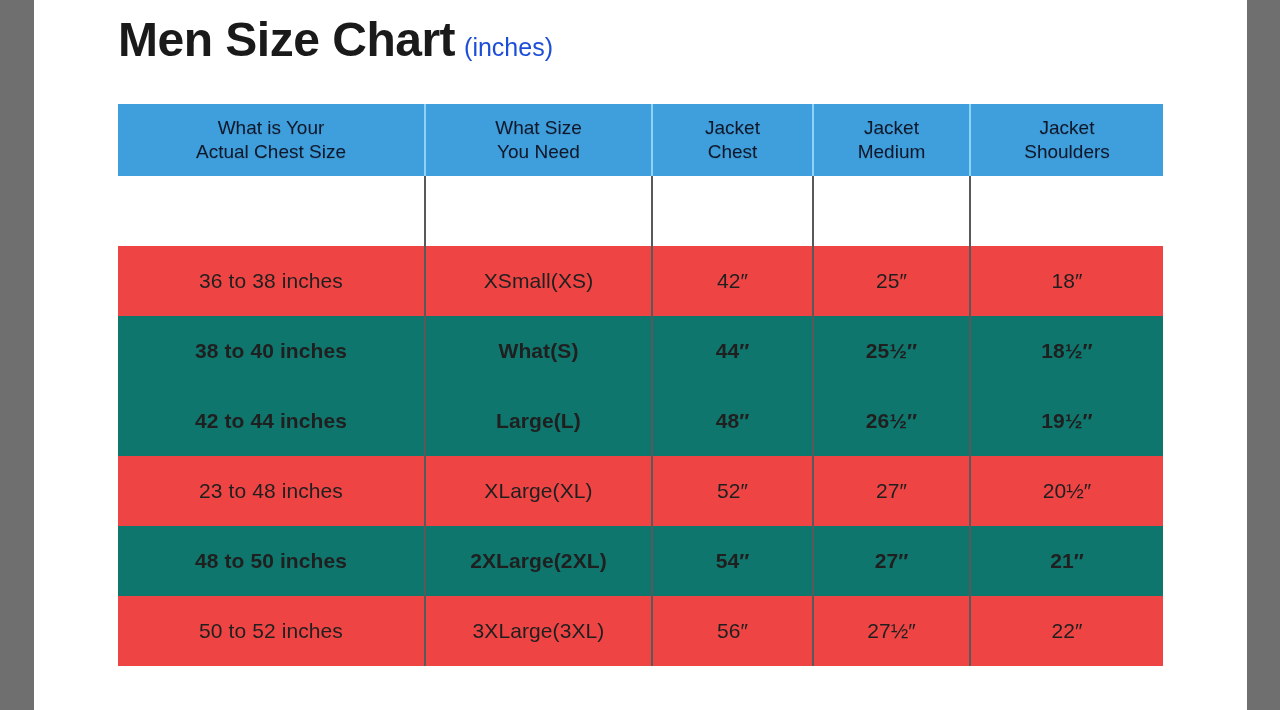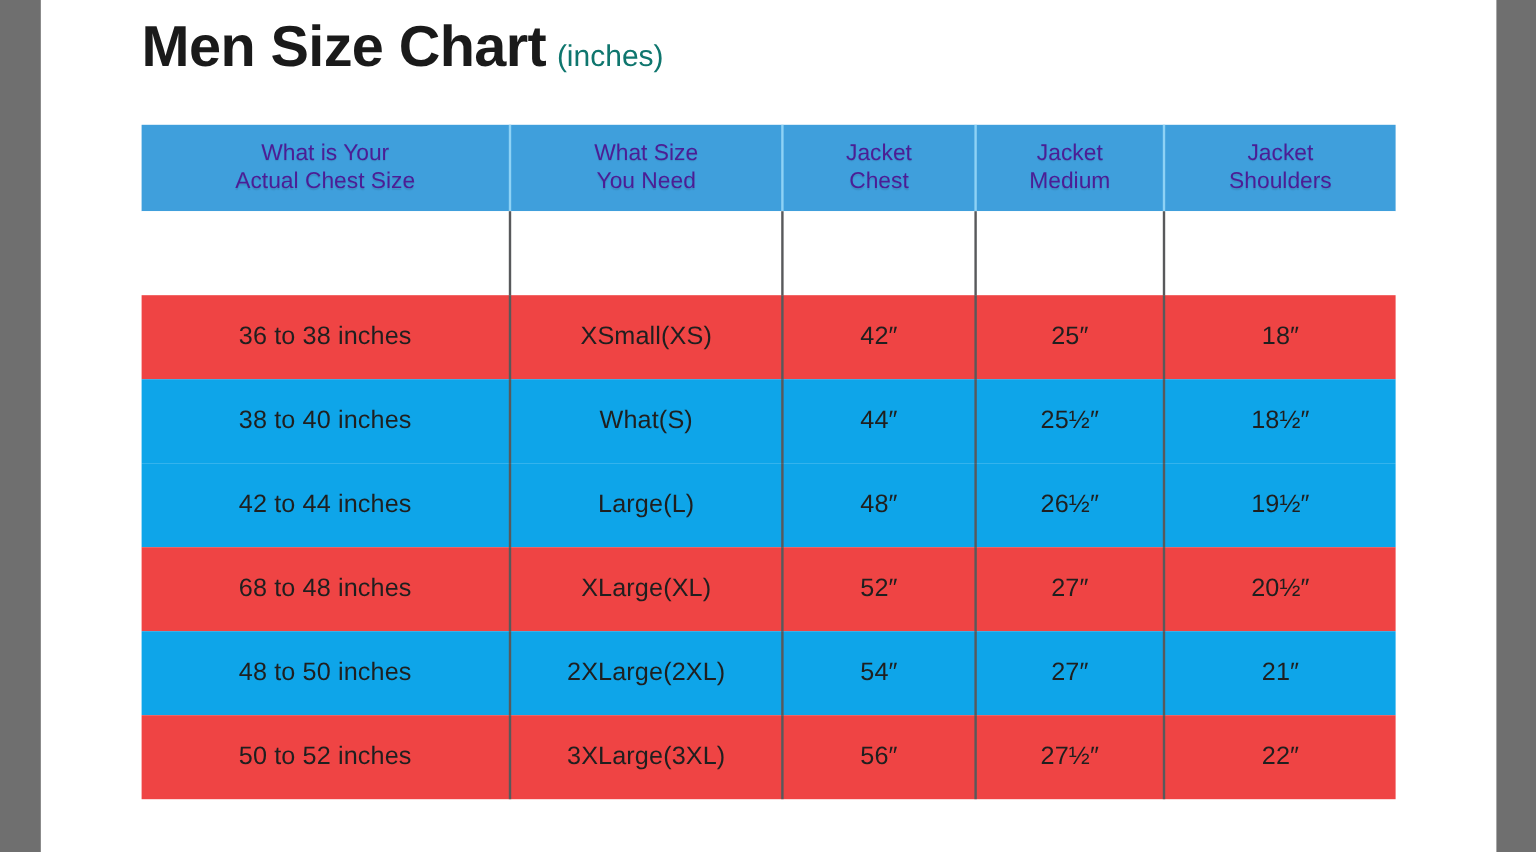"(inches)" .title-unit { color: #0f766e -> #1d4ed8 }
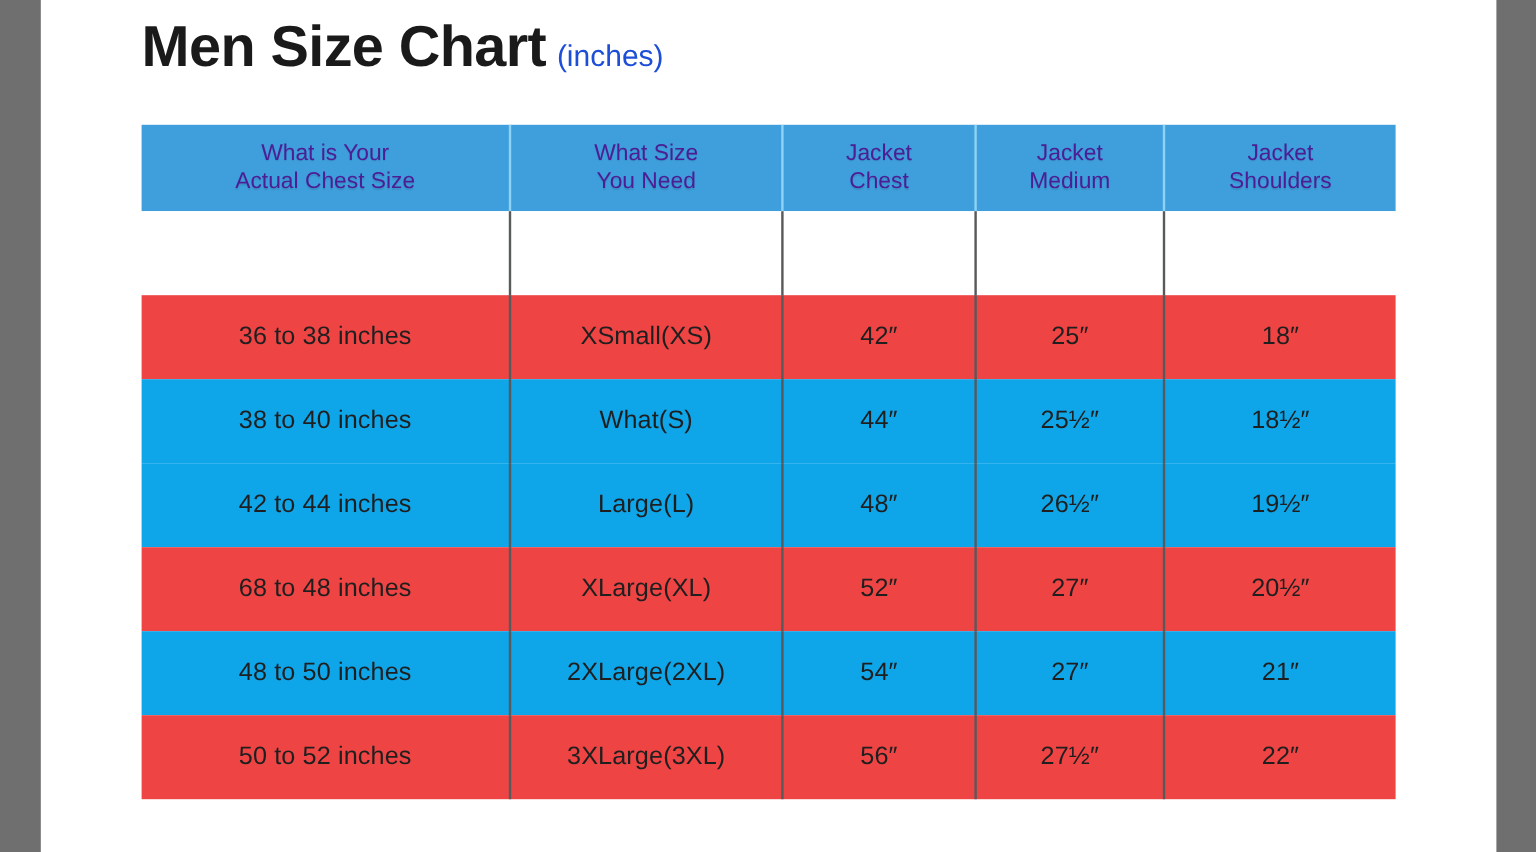"What is Your" .chart-table thead th { color: #4c1d95 -> #0f172a }
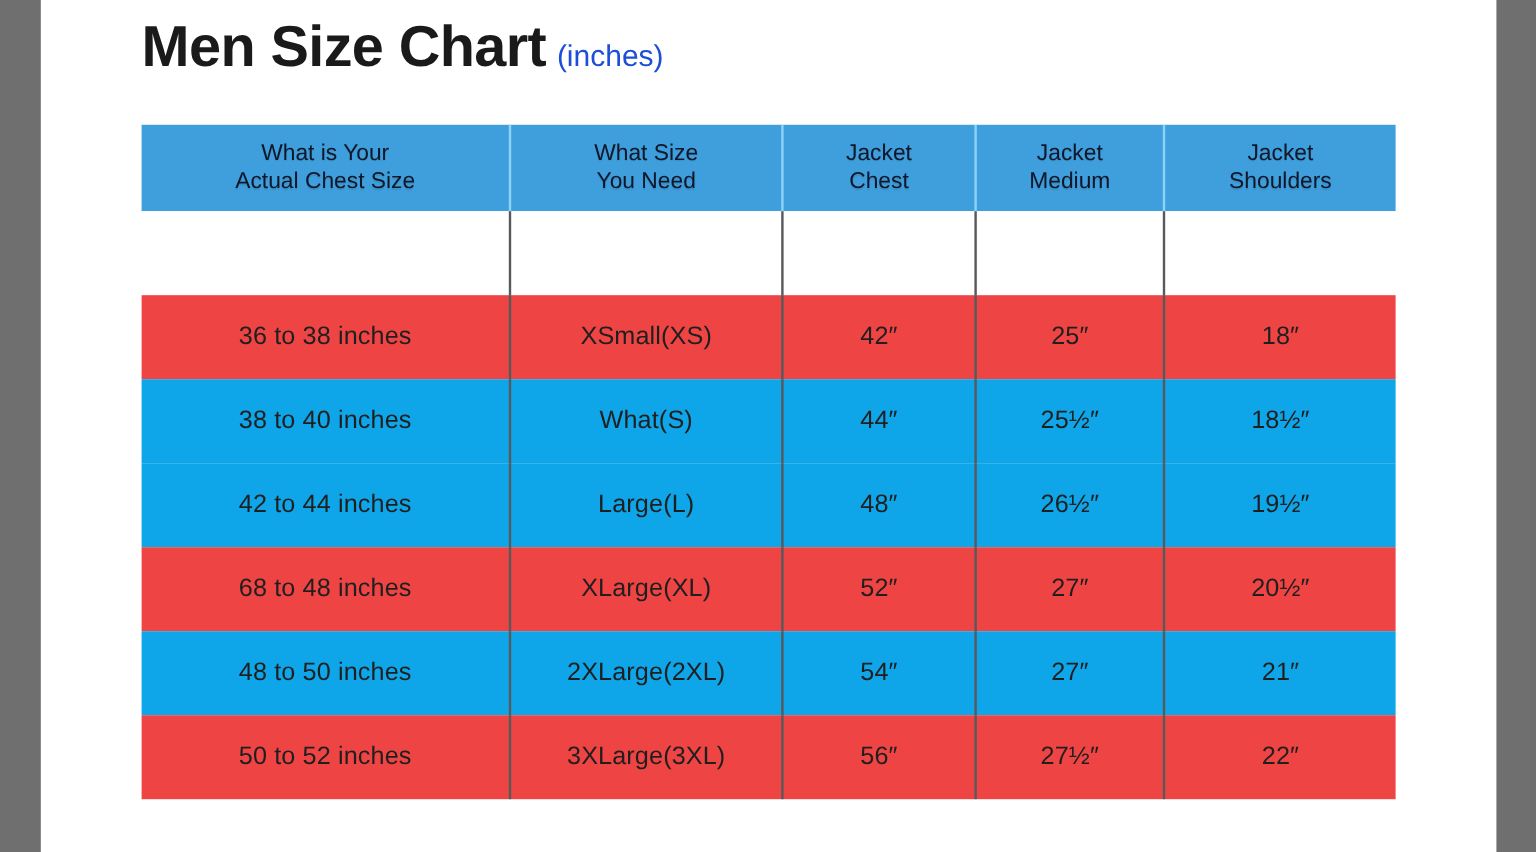"38 to 40 inches" tr.row-plain td { background: #0ea5e9 -> #0f766e; font-weight: none -> bold }
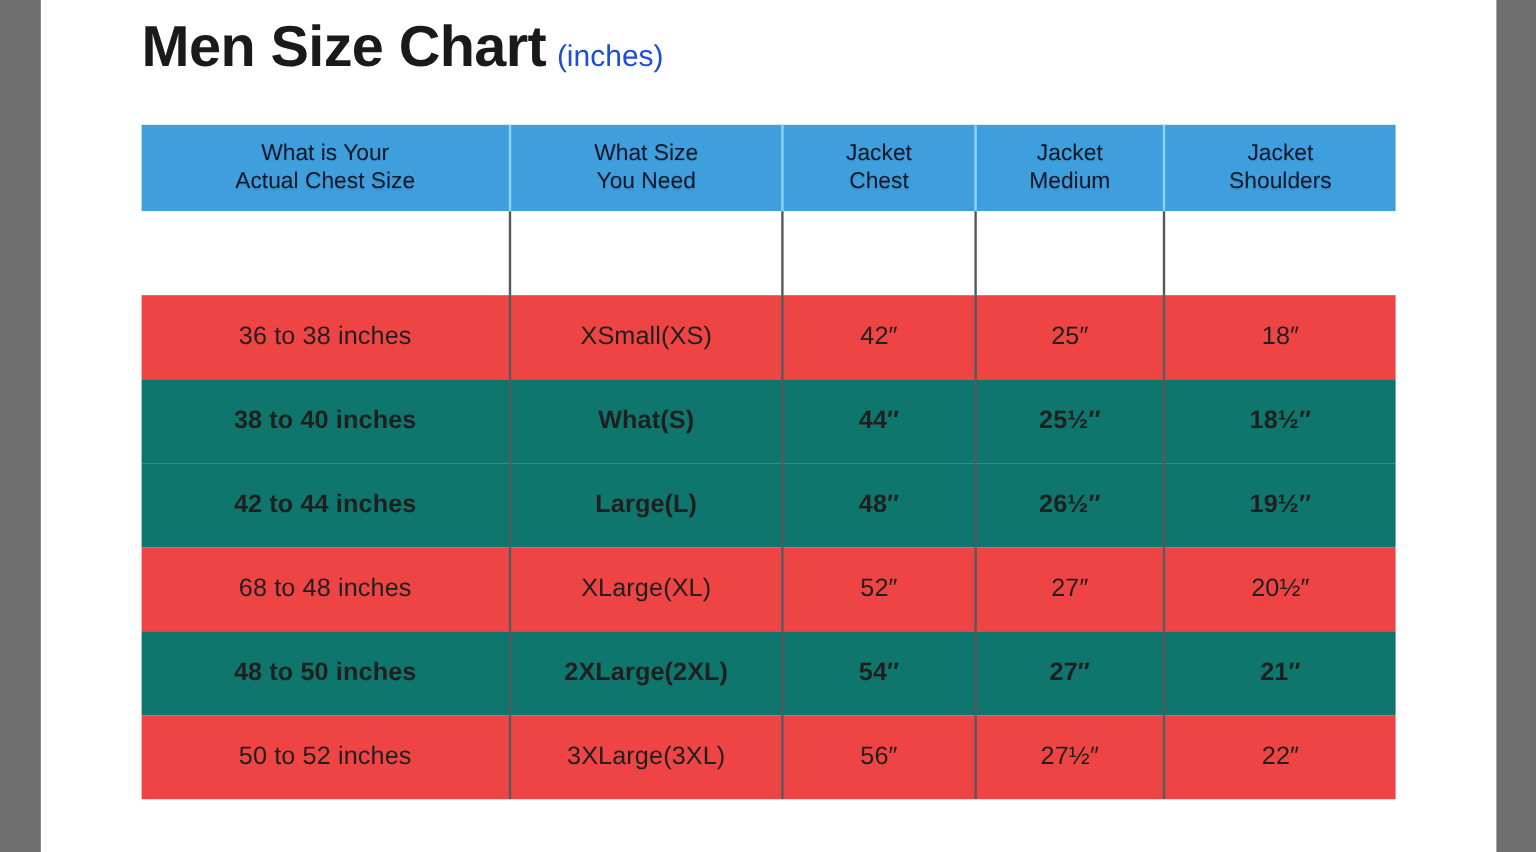"68 to 48 inches" td.cell-label { text: 68 -> 23 }
